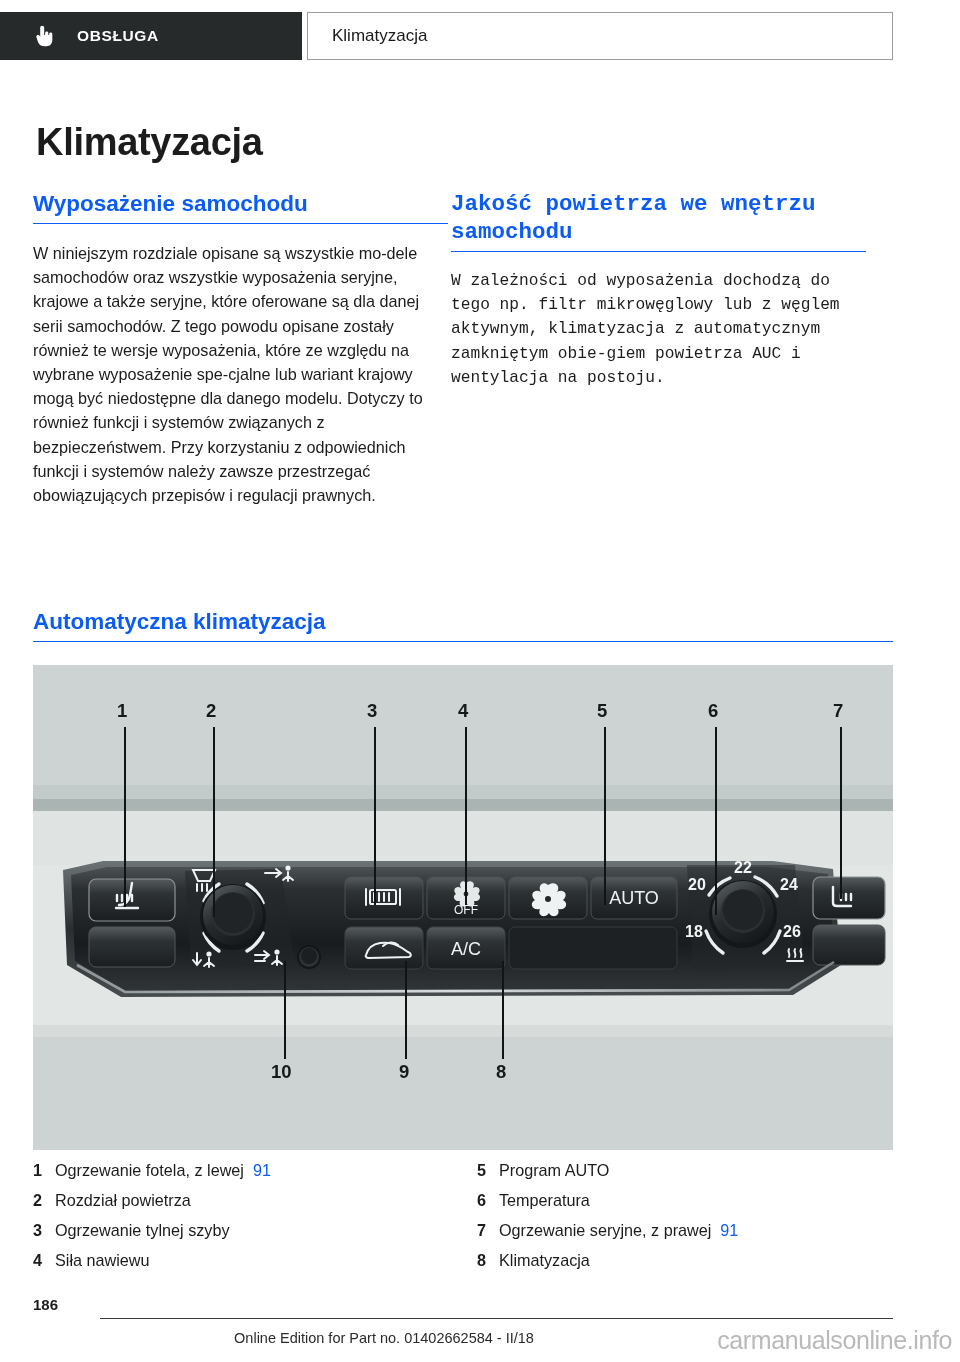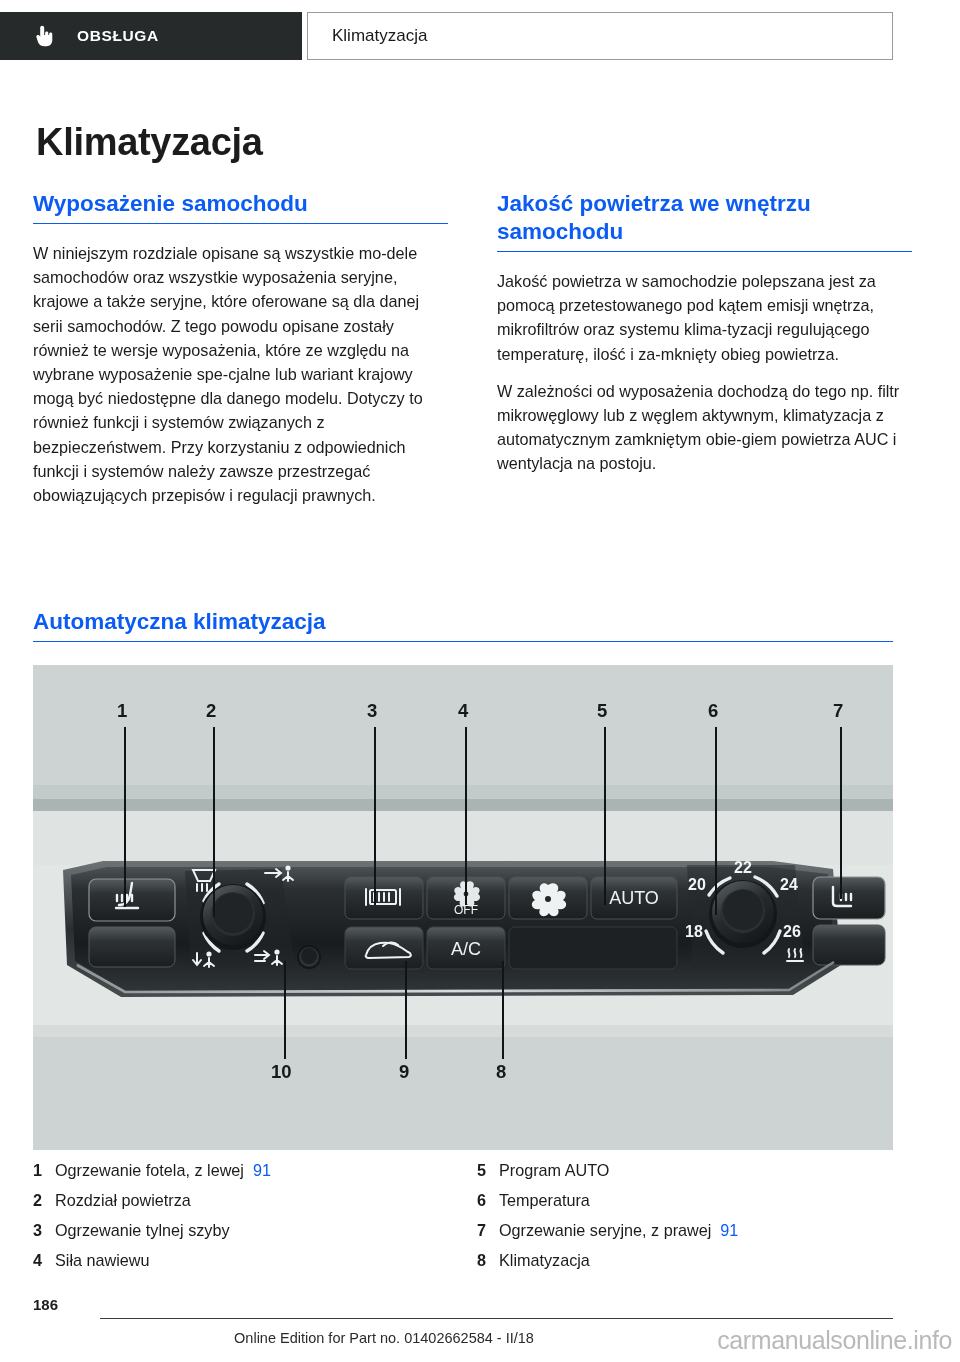"Jakość powietrza we wnętrzu samochodu" .col-right { font-family: none -> Liberation Mono, monospace; left: 497px -> 451px }
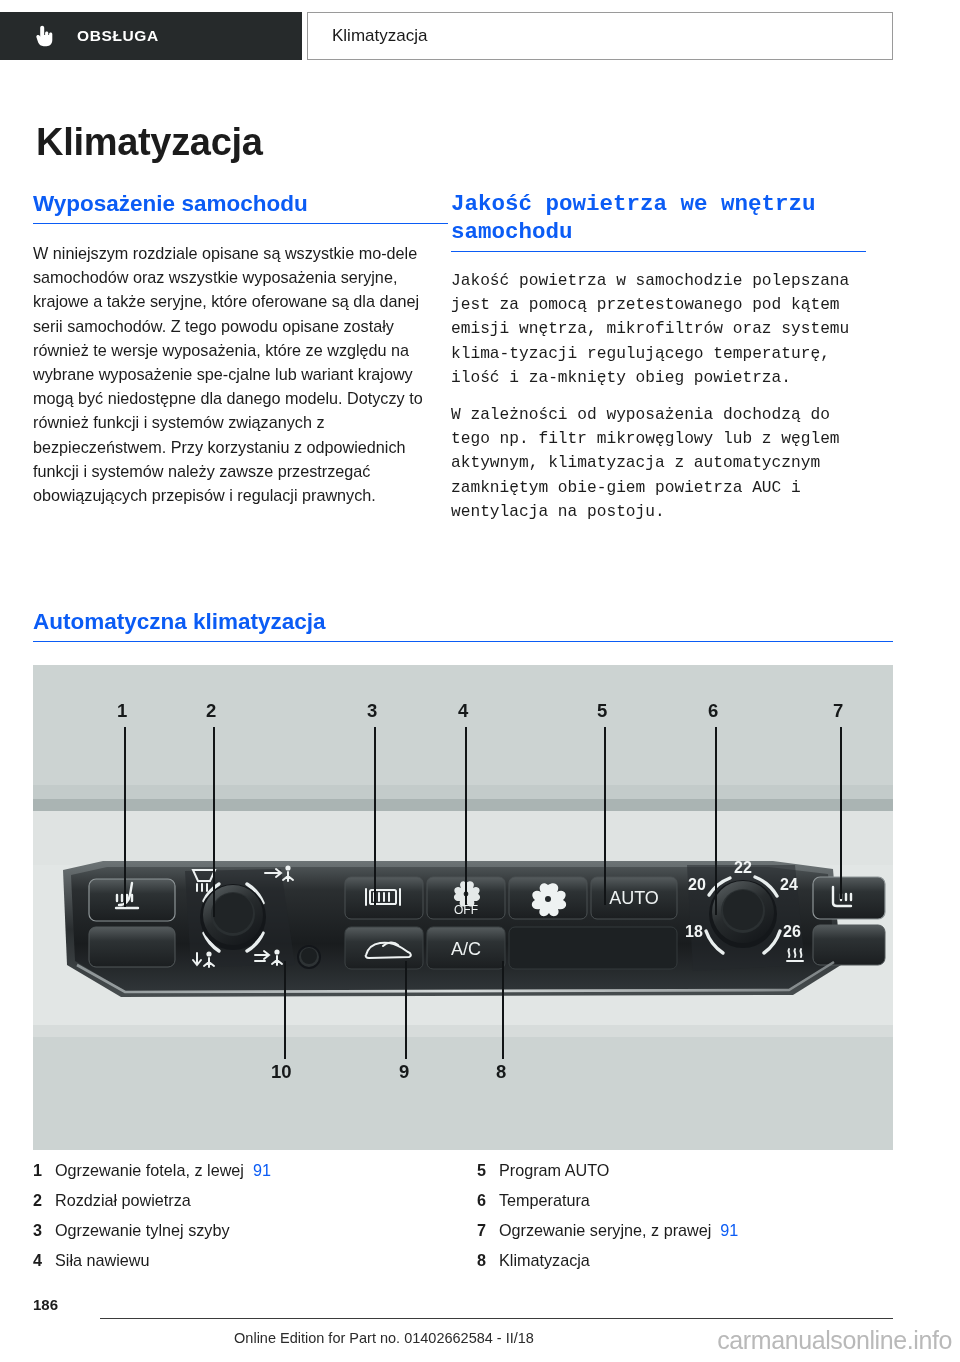"Jakość powietrza w samochodzie" p.body-p { html: <p>Jakość powietrza w samochodzie polepszana jest za pomocą przetestowanego pod kątem emisji wnętrza, mikrofiltrów oraz systemu klima-tyzacji regulującego temperaturę, ilość i za-mknięty obieg powietrza.</p> -> none }
